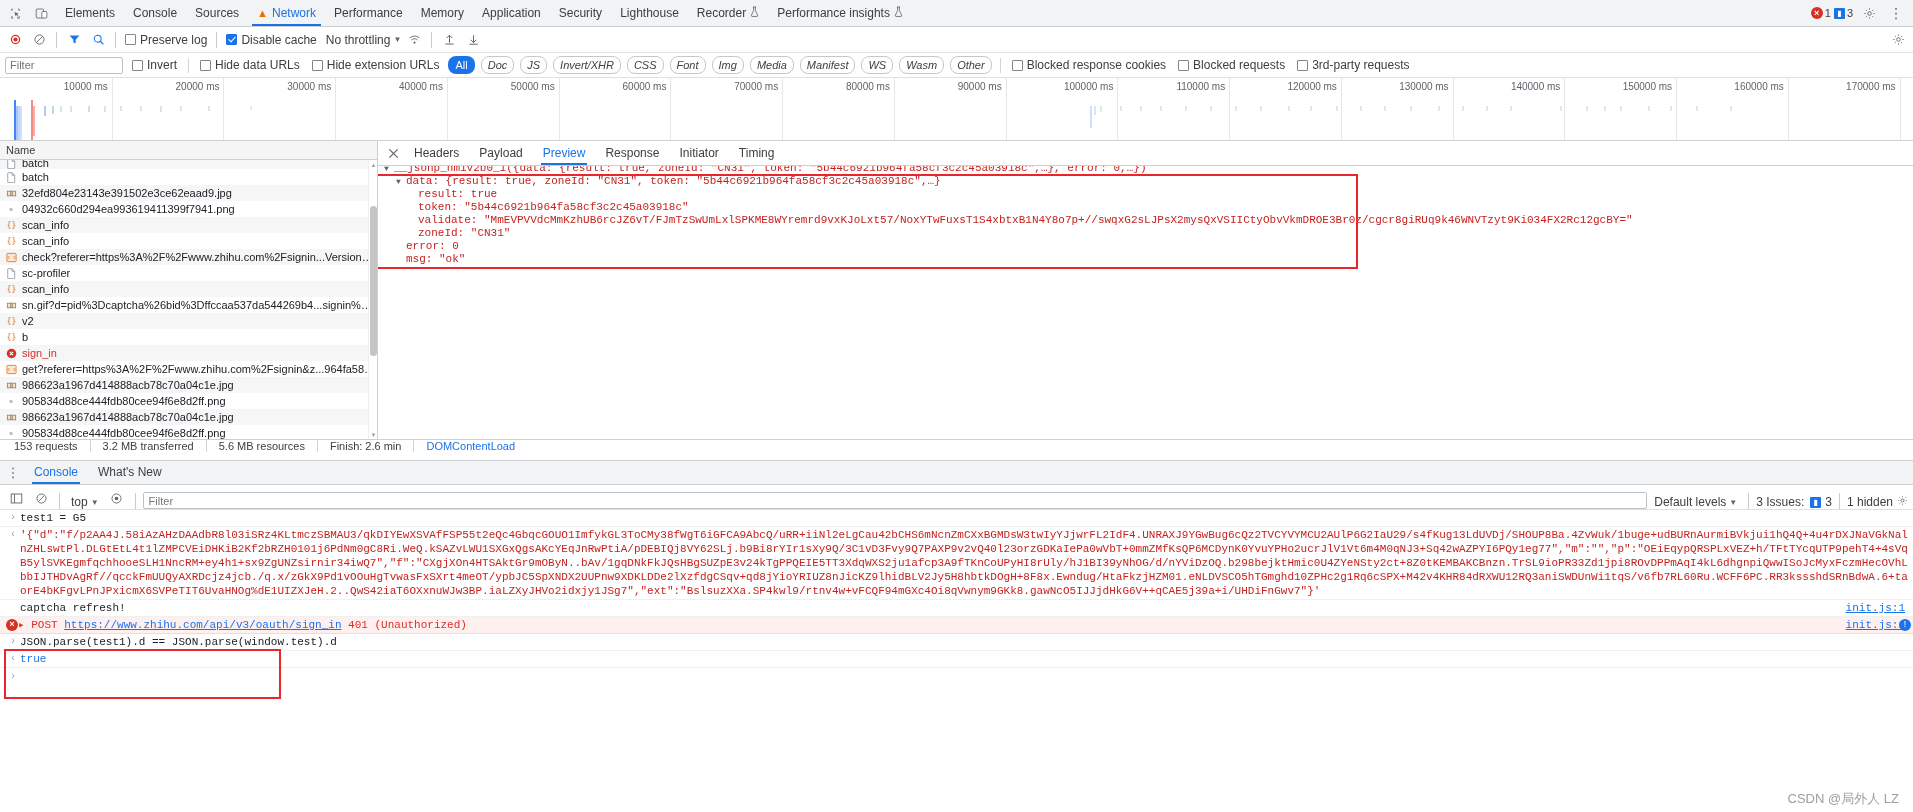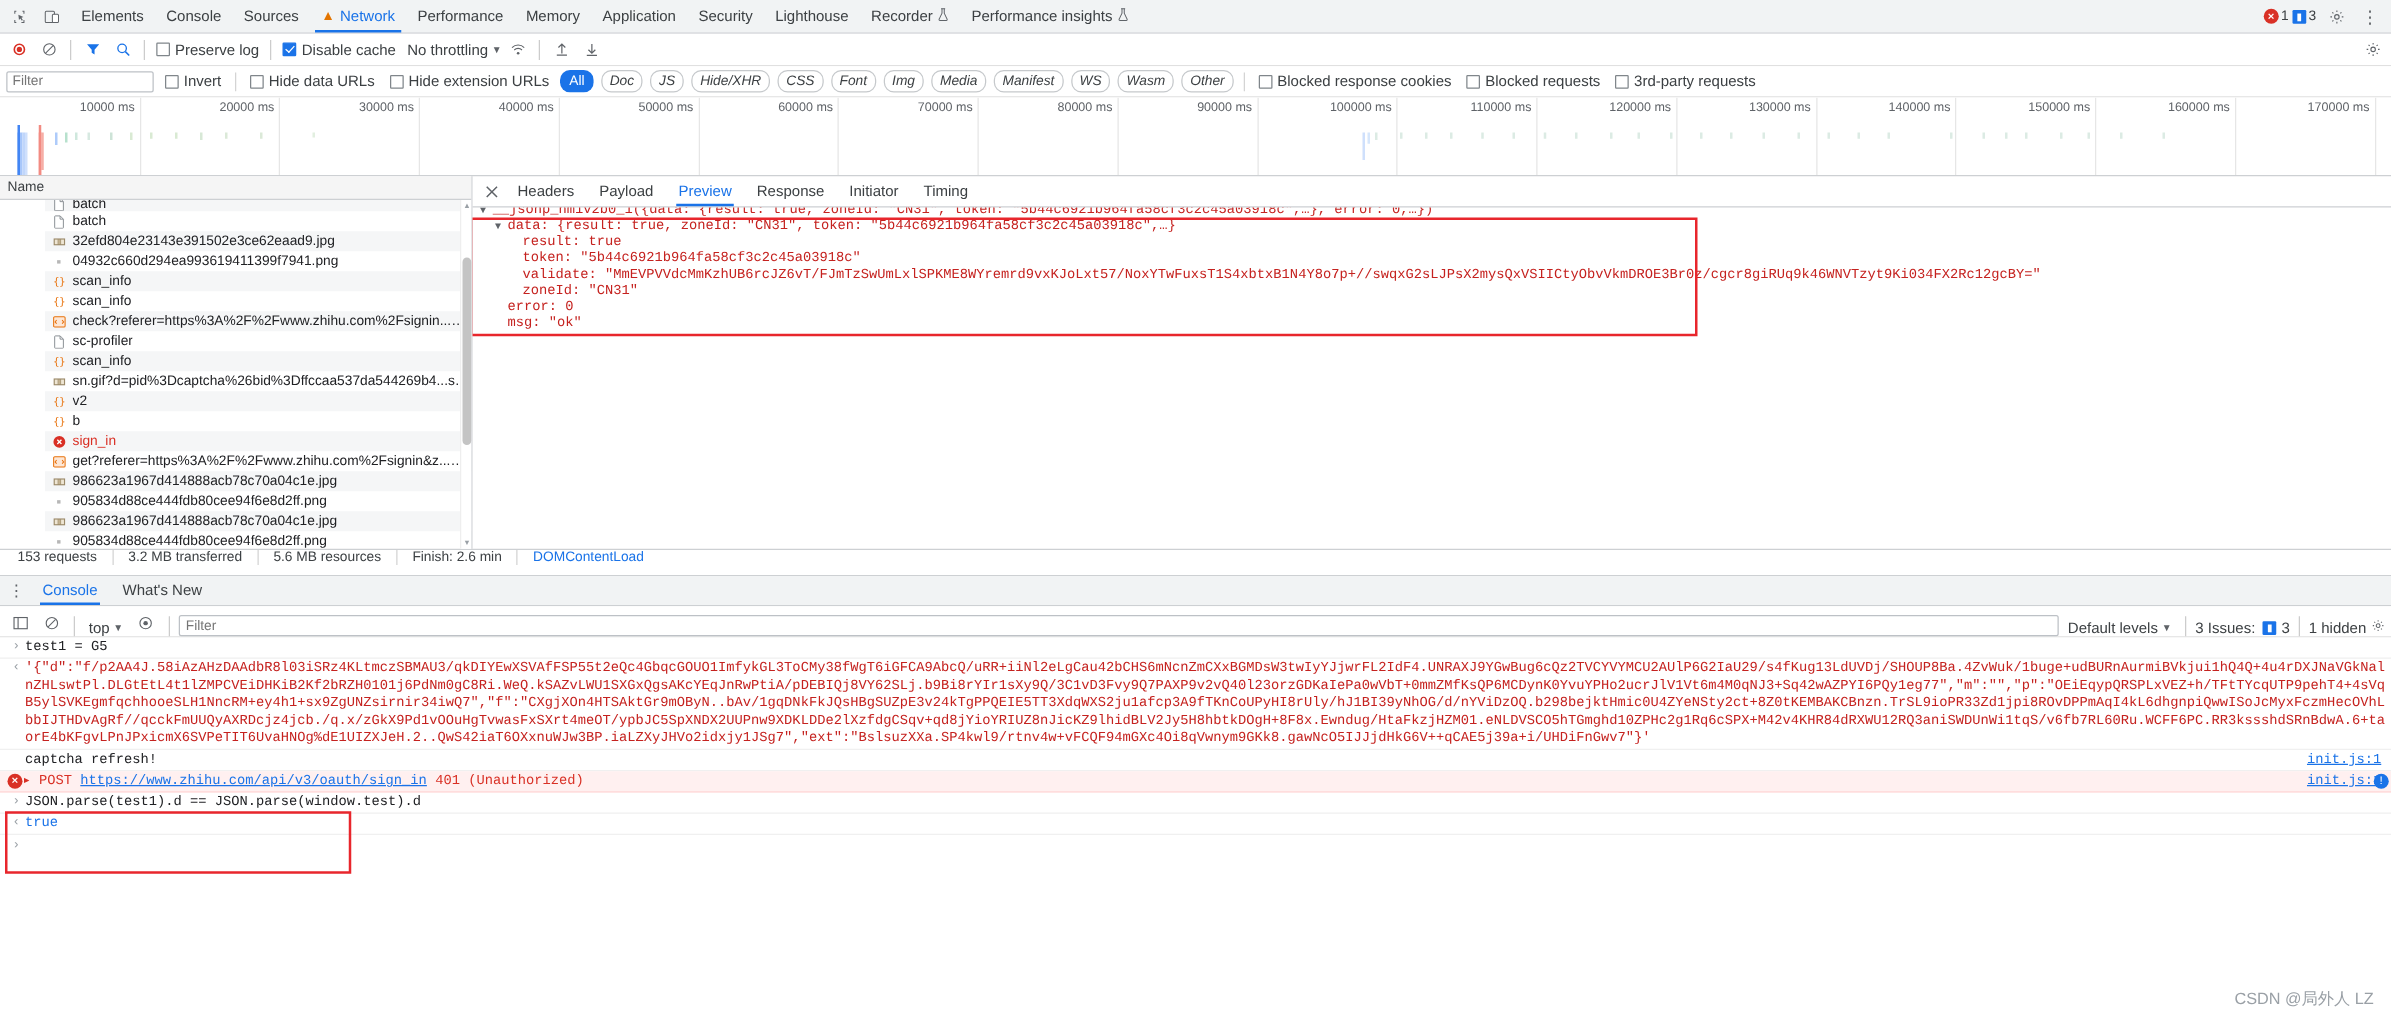"Hide/XHR" div.ftype { text: Hide/XHR -> Invert/XHR }
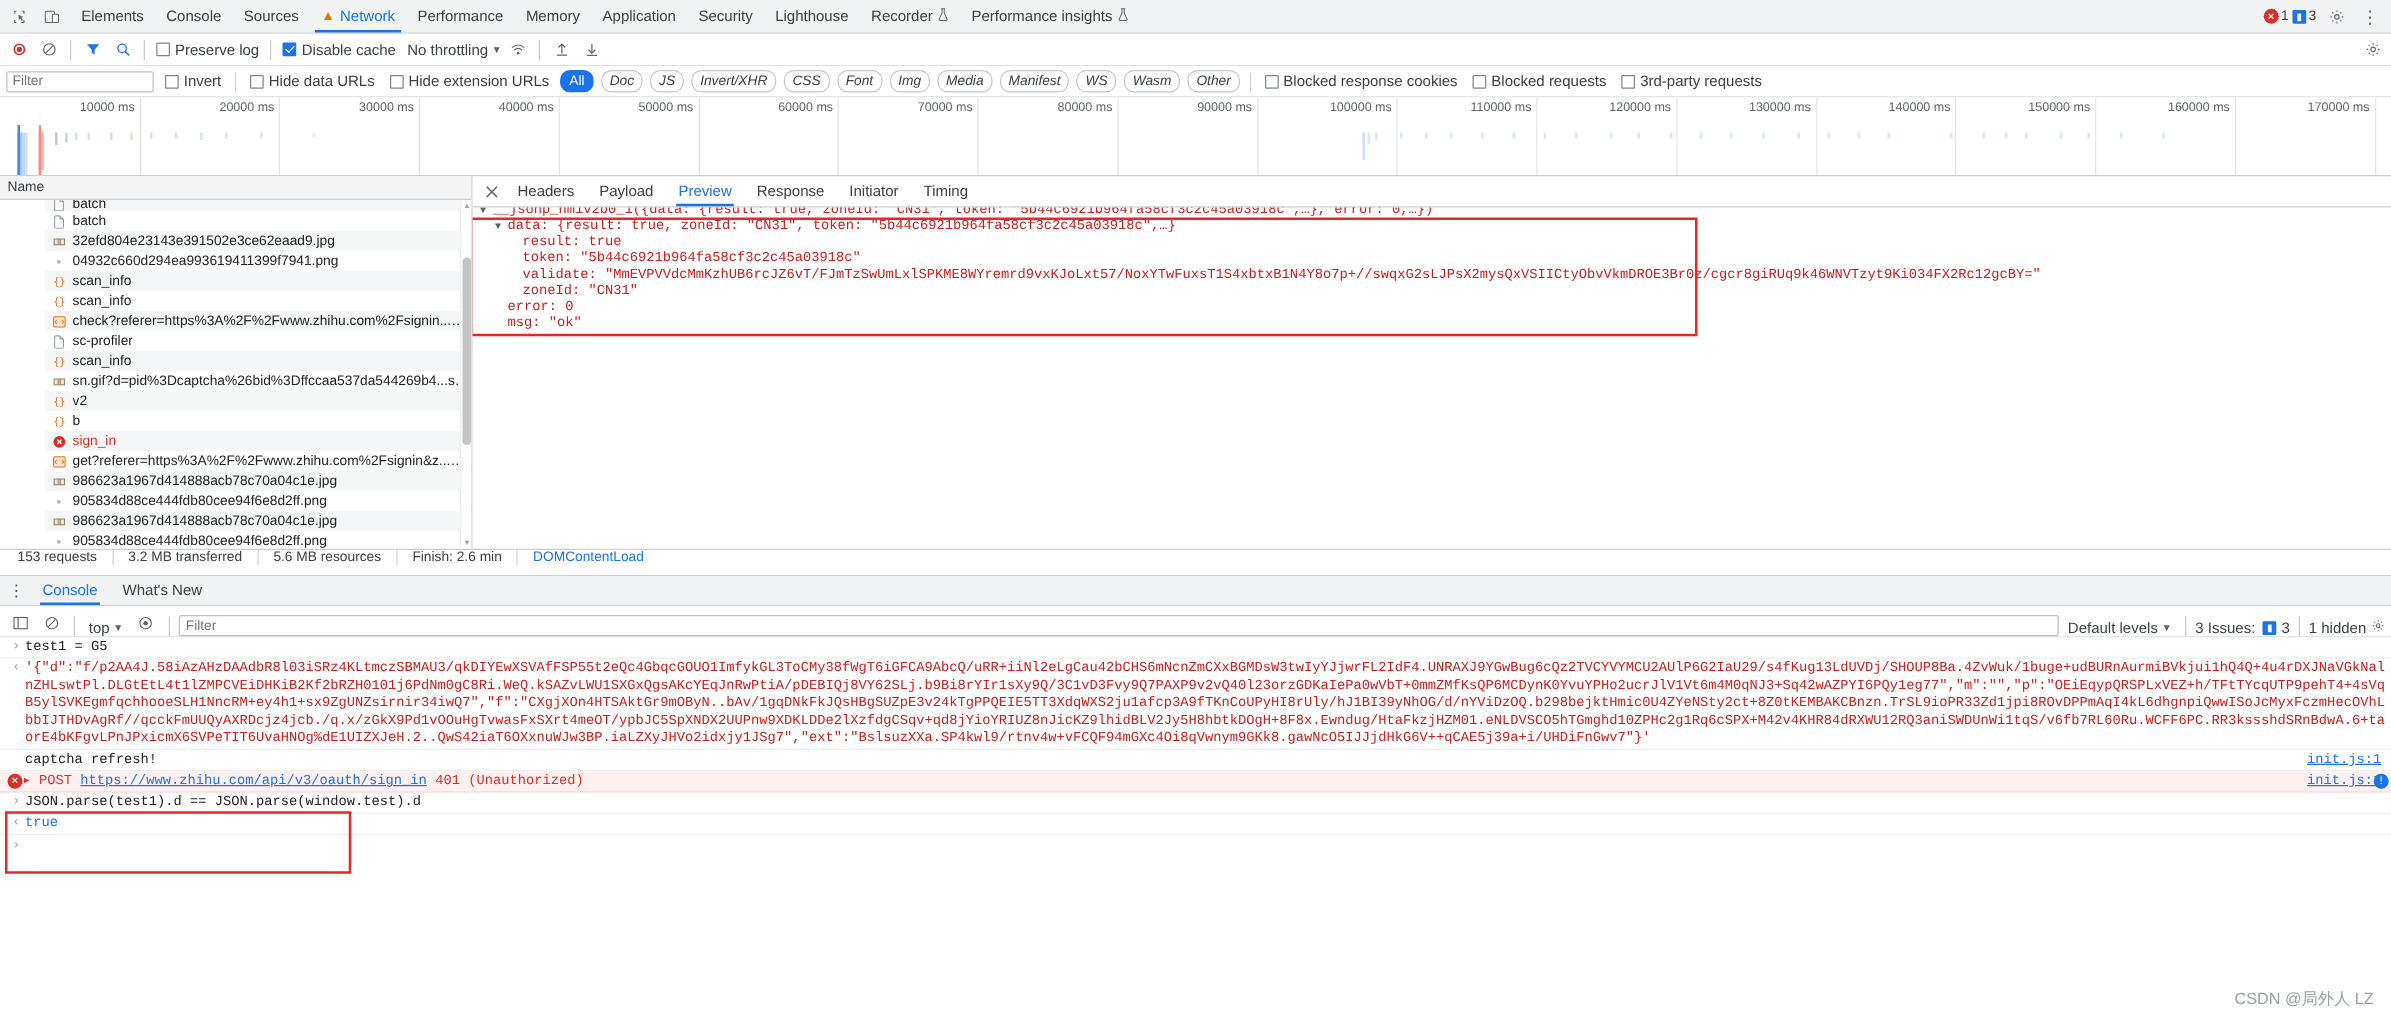"batch" .reqlist { margin-left: 36px -> none }
